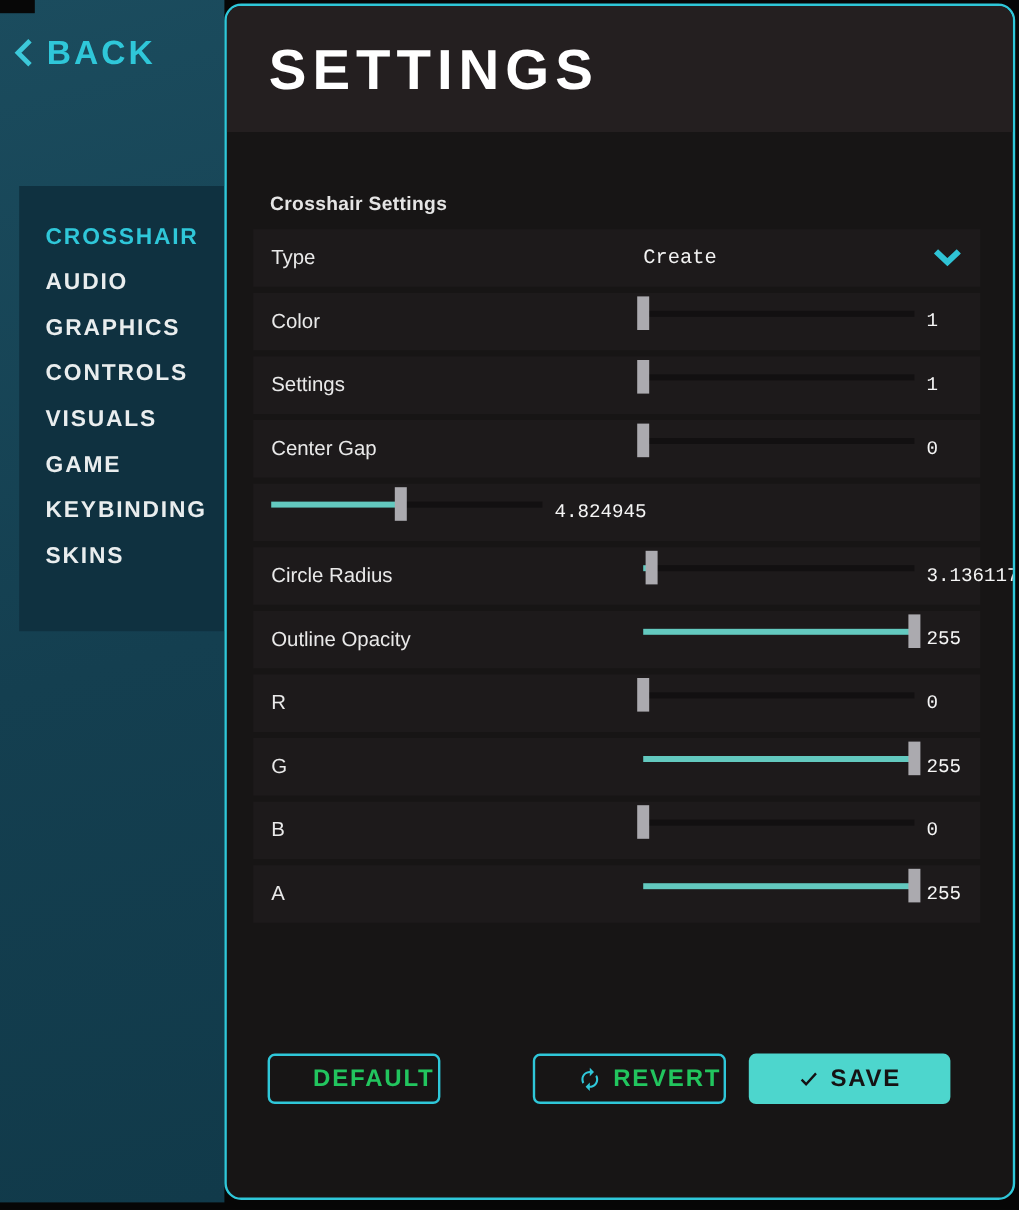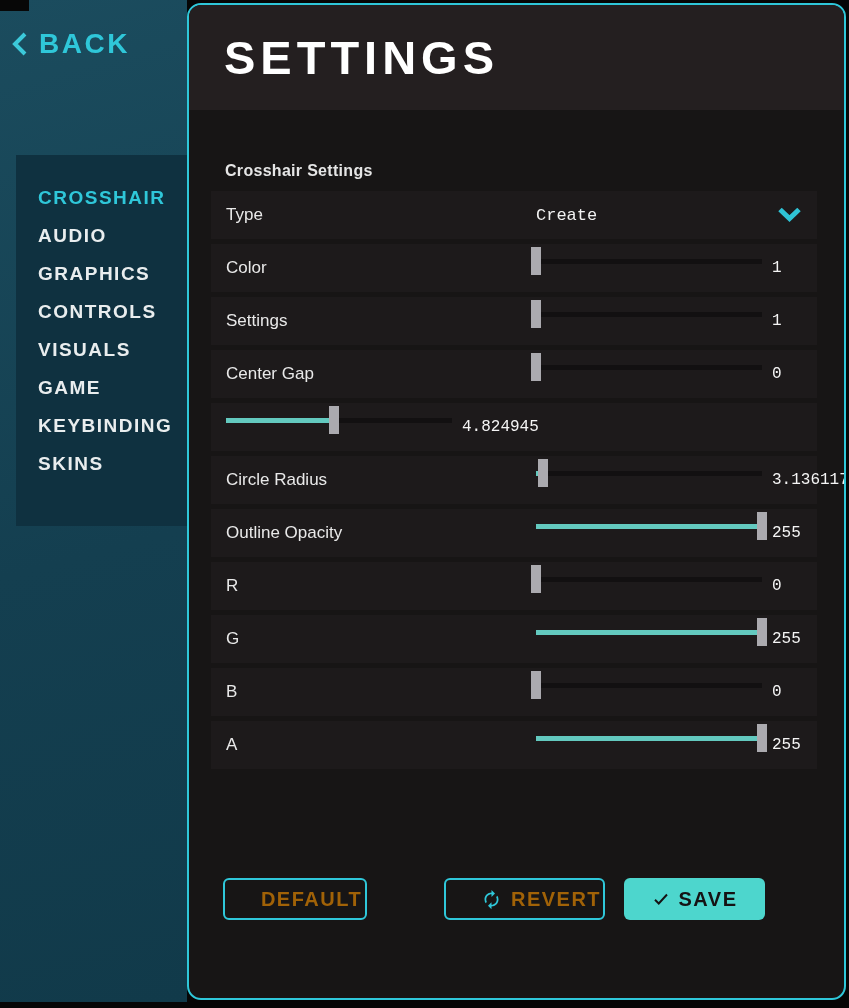"DEFAULT" .btn.outline { color: #a16207 -> #22c55e }
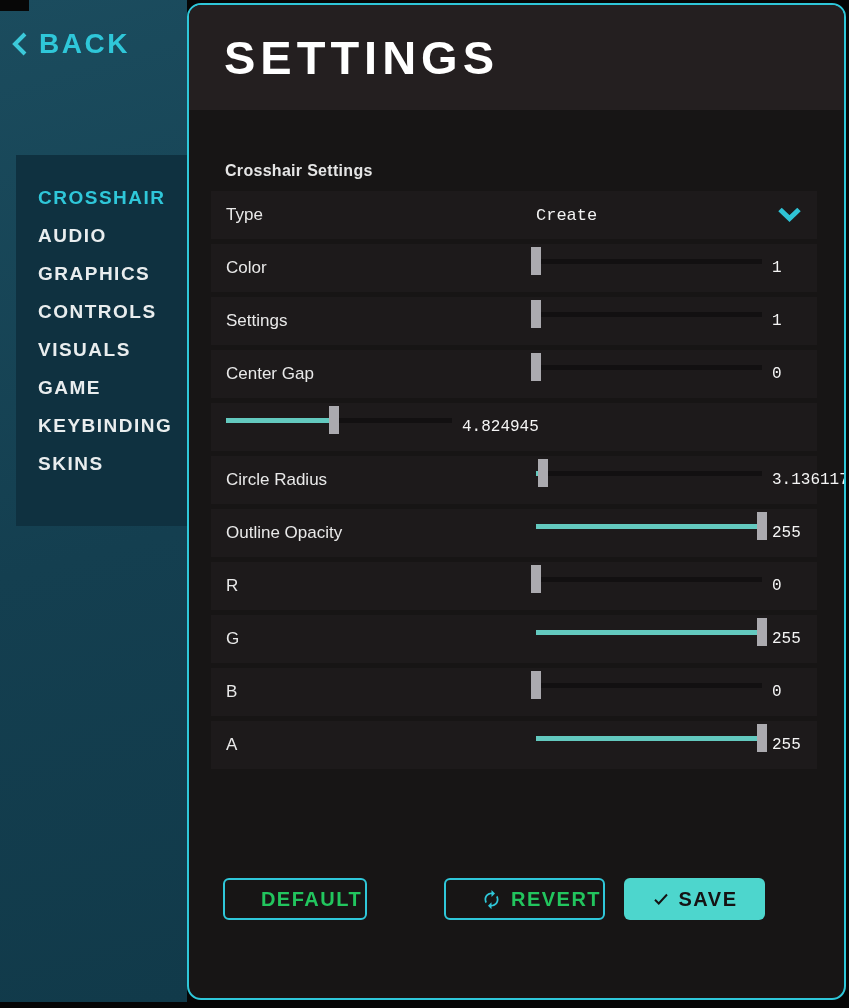"SAVE" .btn-save { width: 141px -> 168px }
